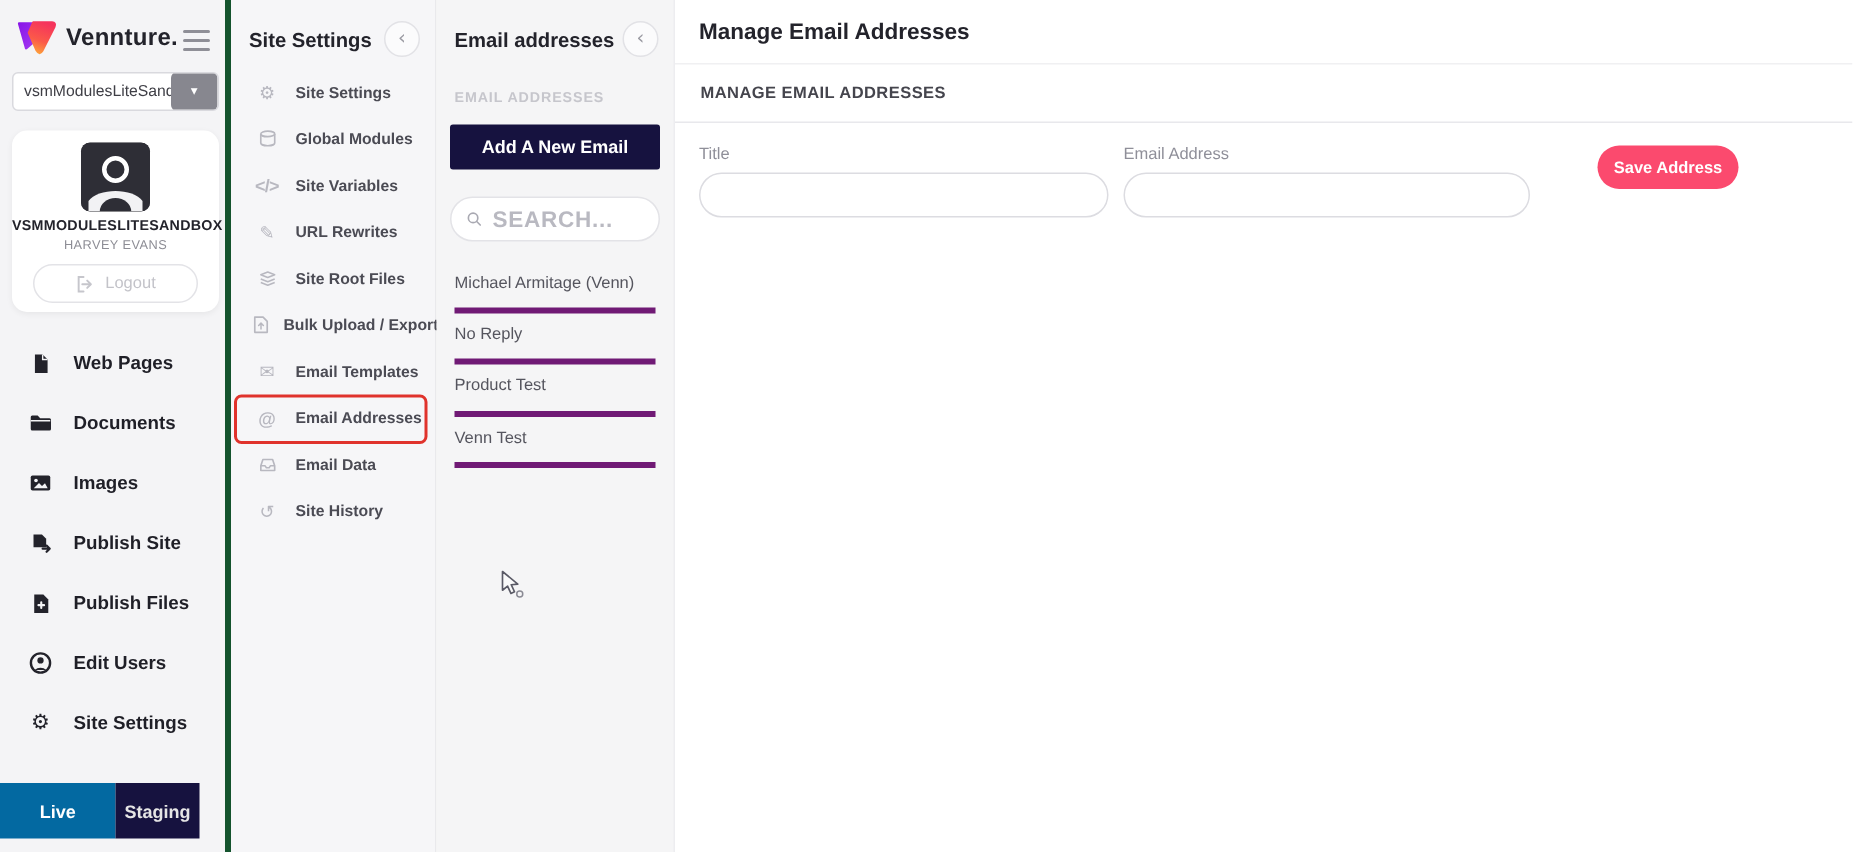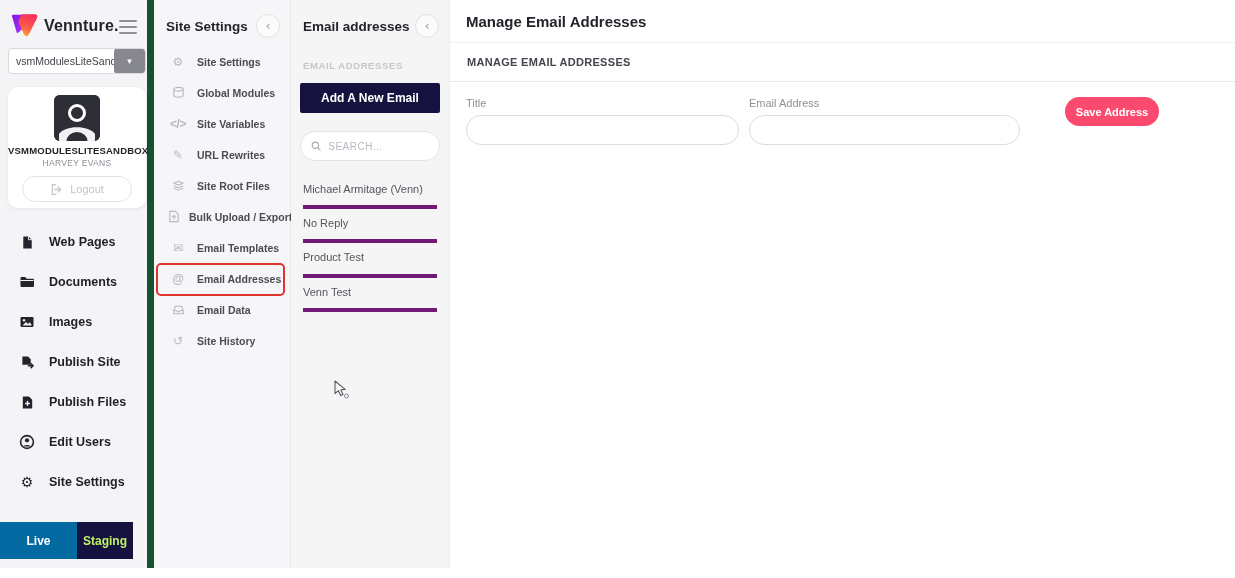"Vennture." .sidebar { border-right: 7px solid #14532d -> 4px solid #14532d }
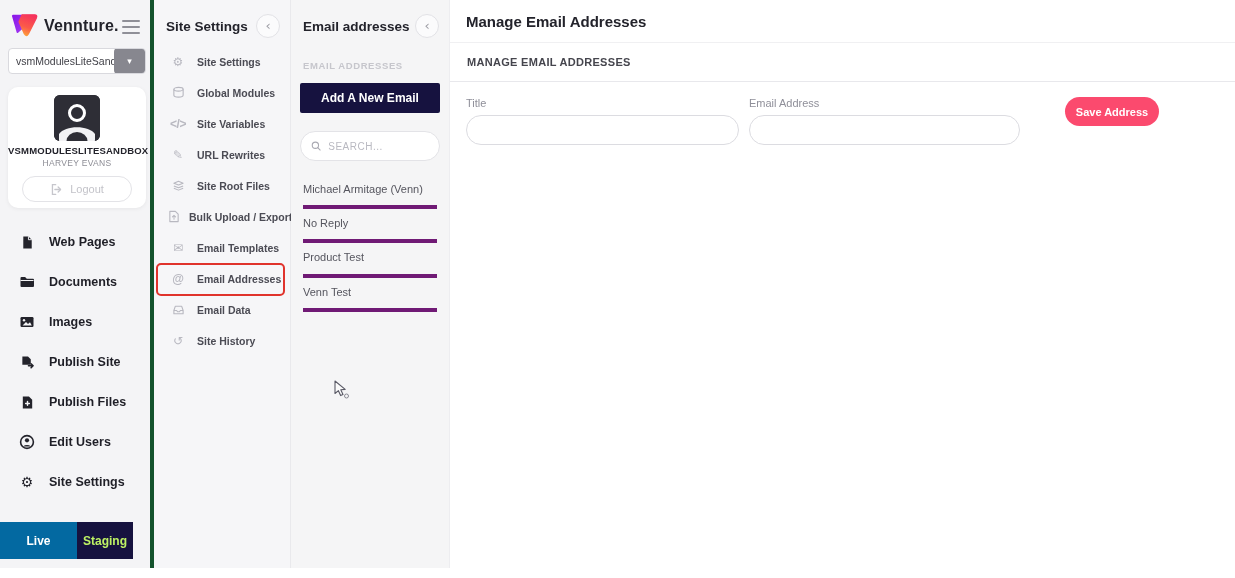"SEARCH..." .search-wrap input { font-size: 10px -> 15px; font-weight: 400 -> 700 }
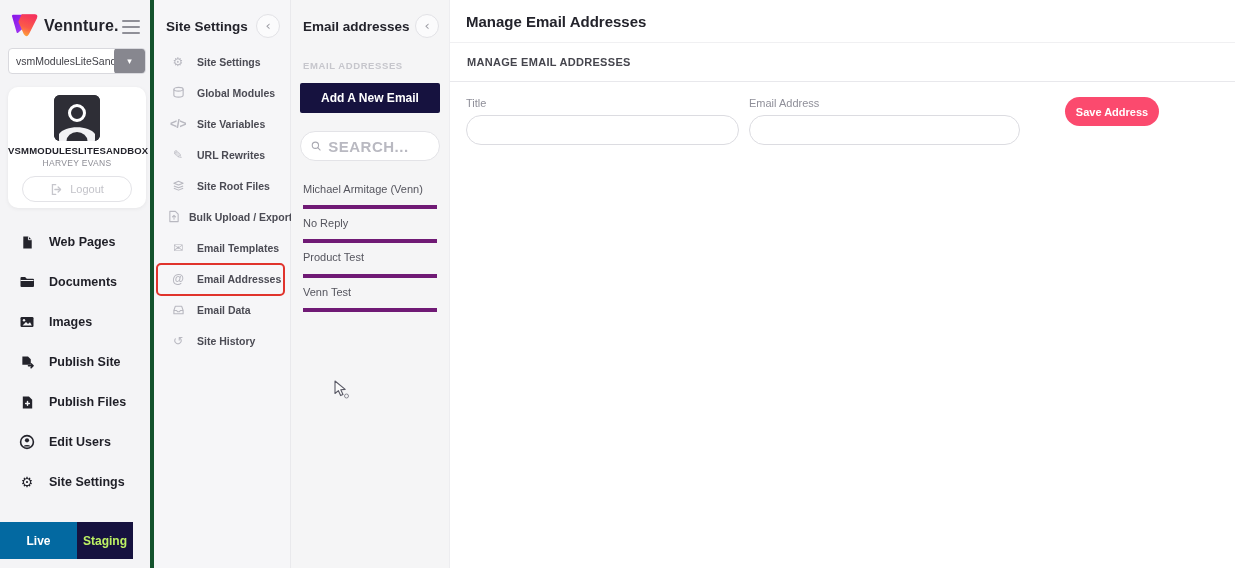"Staging" .env-staging { color: #bef264 -> #e5e5e5 }
